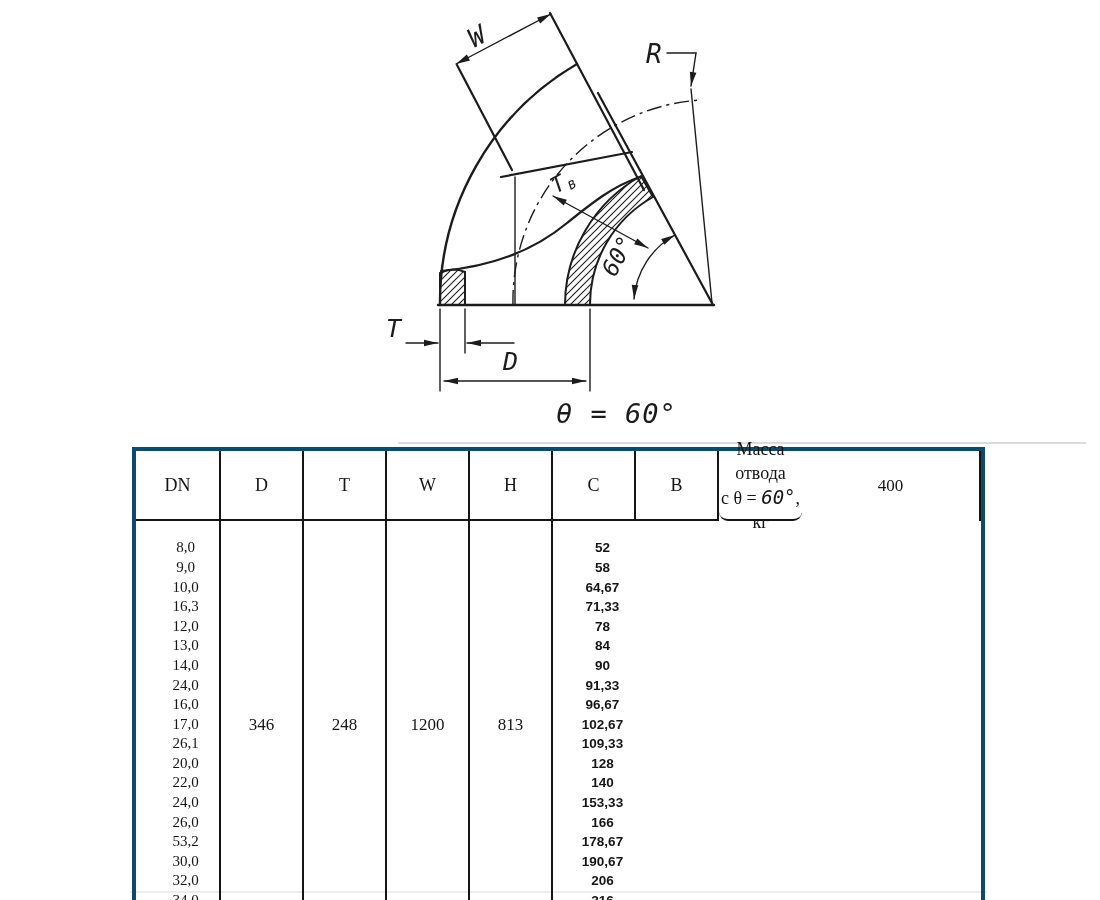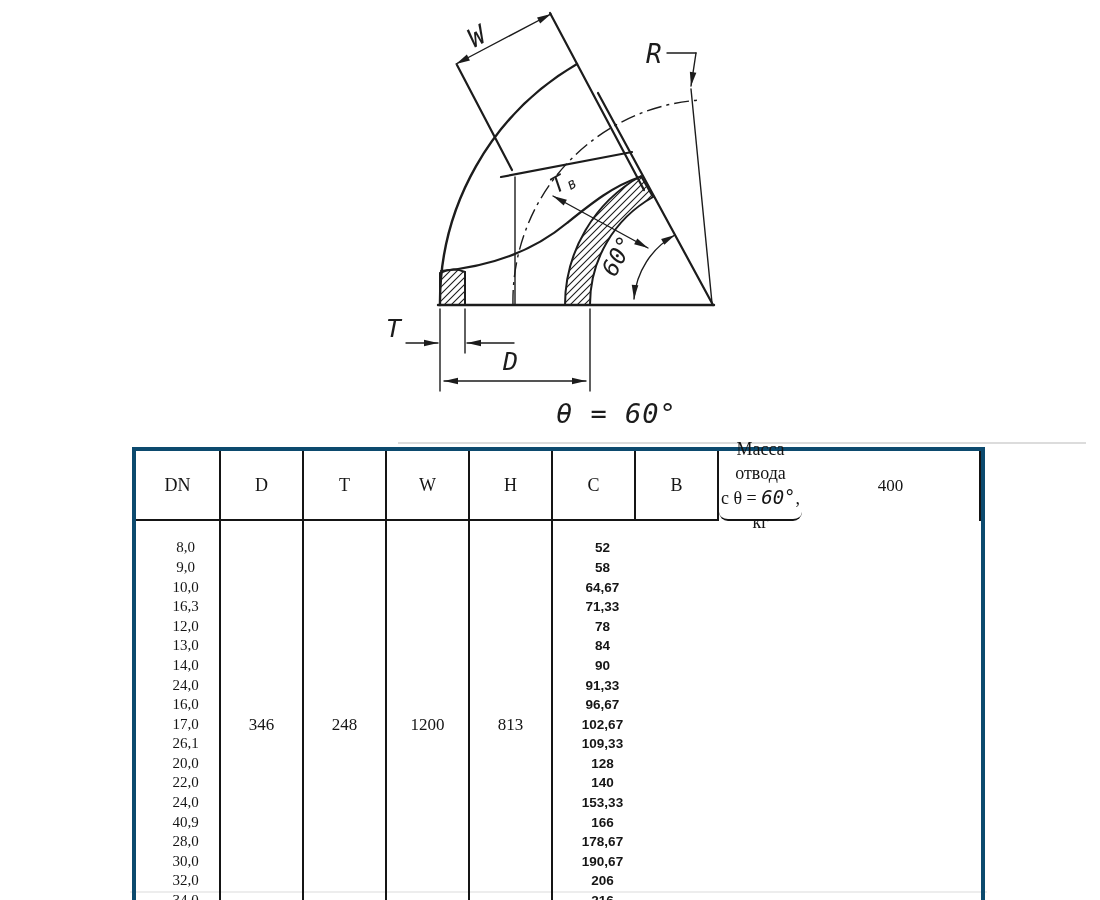"40,9" div { text: 40,9 -> 26,0 }
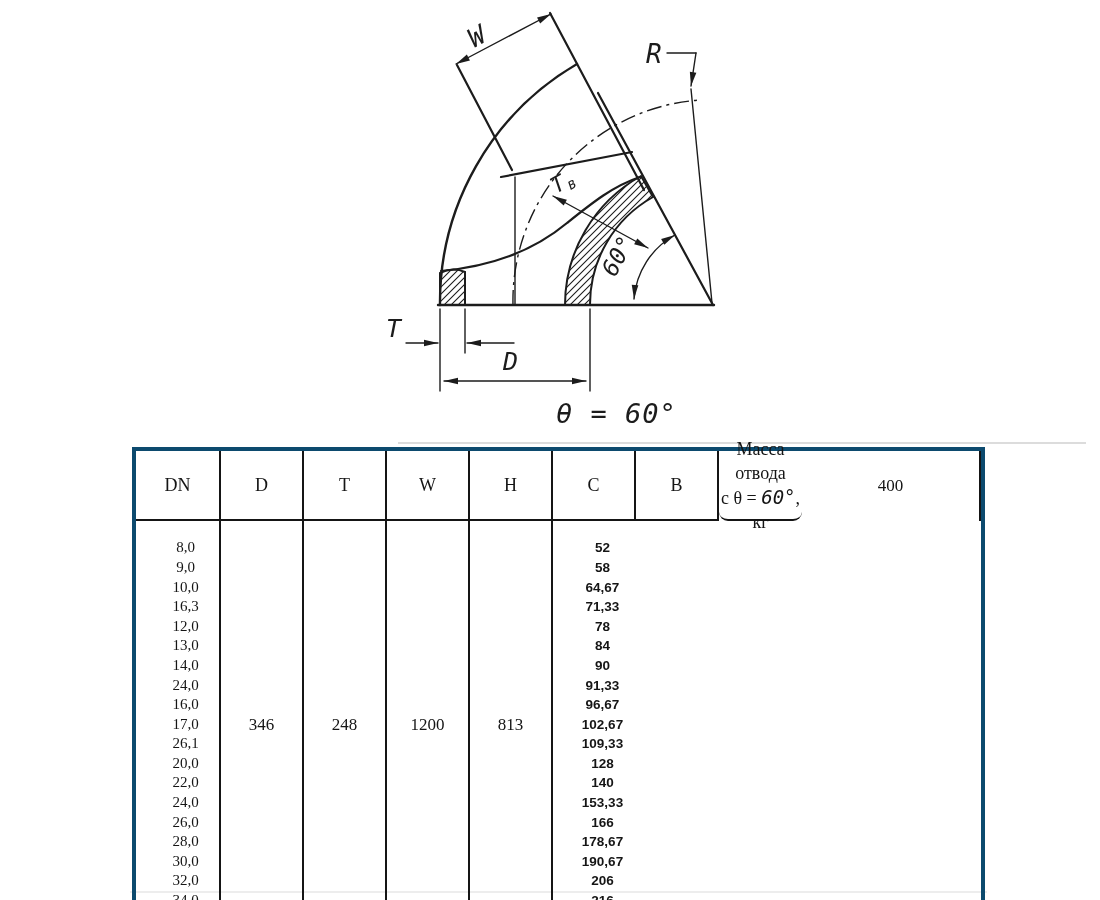"28,0" div { text: 28,0 -> 53,2 }
